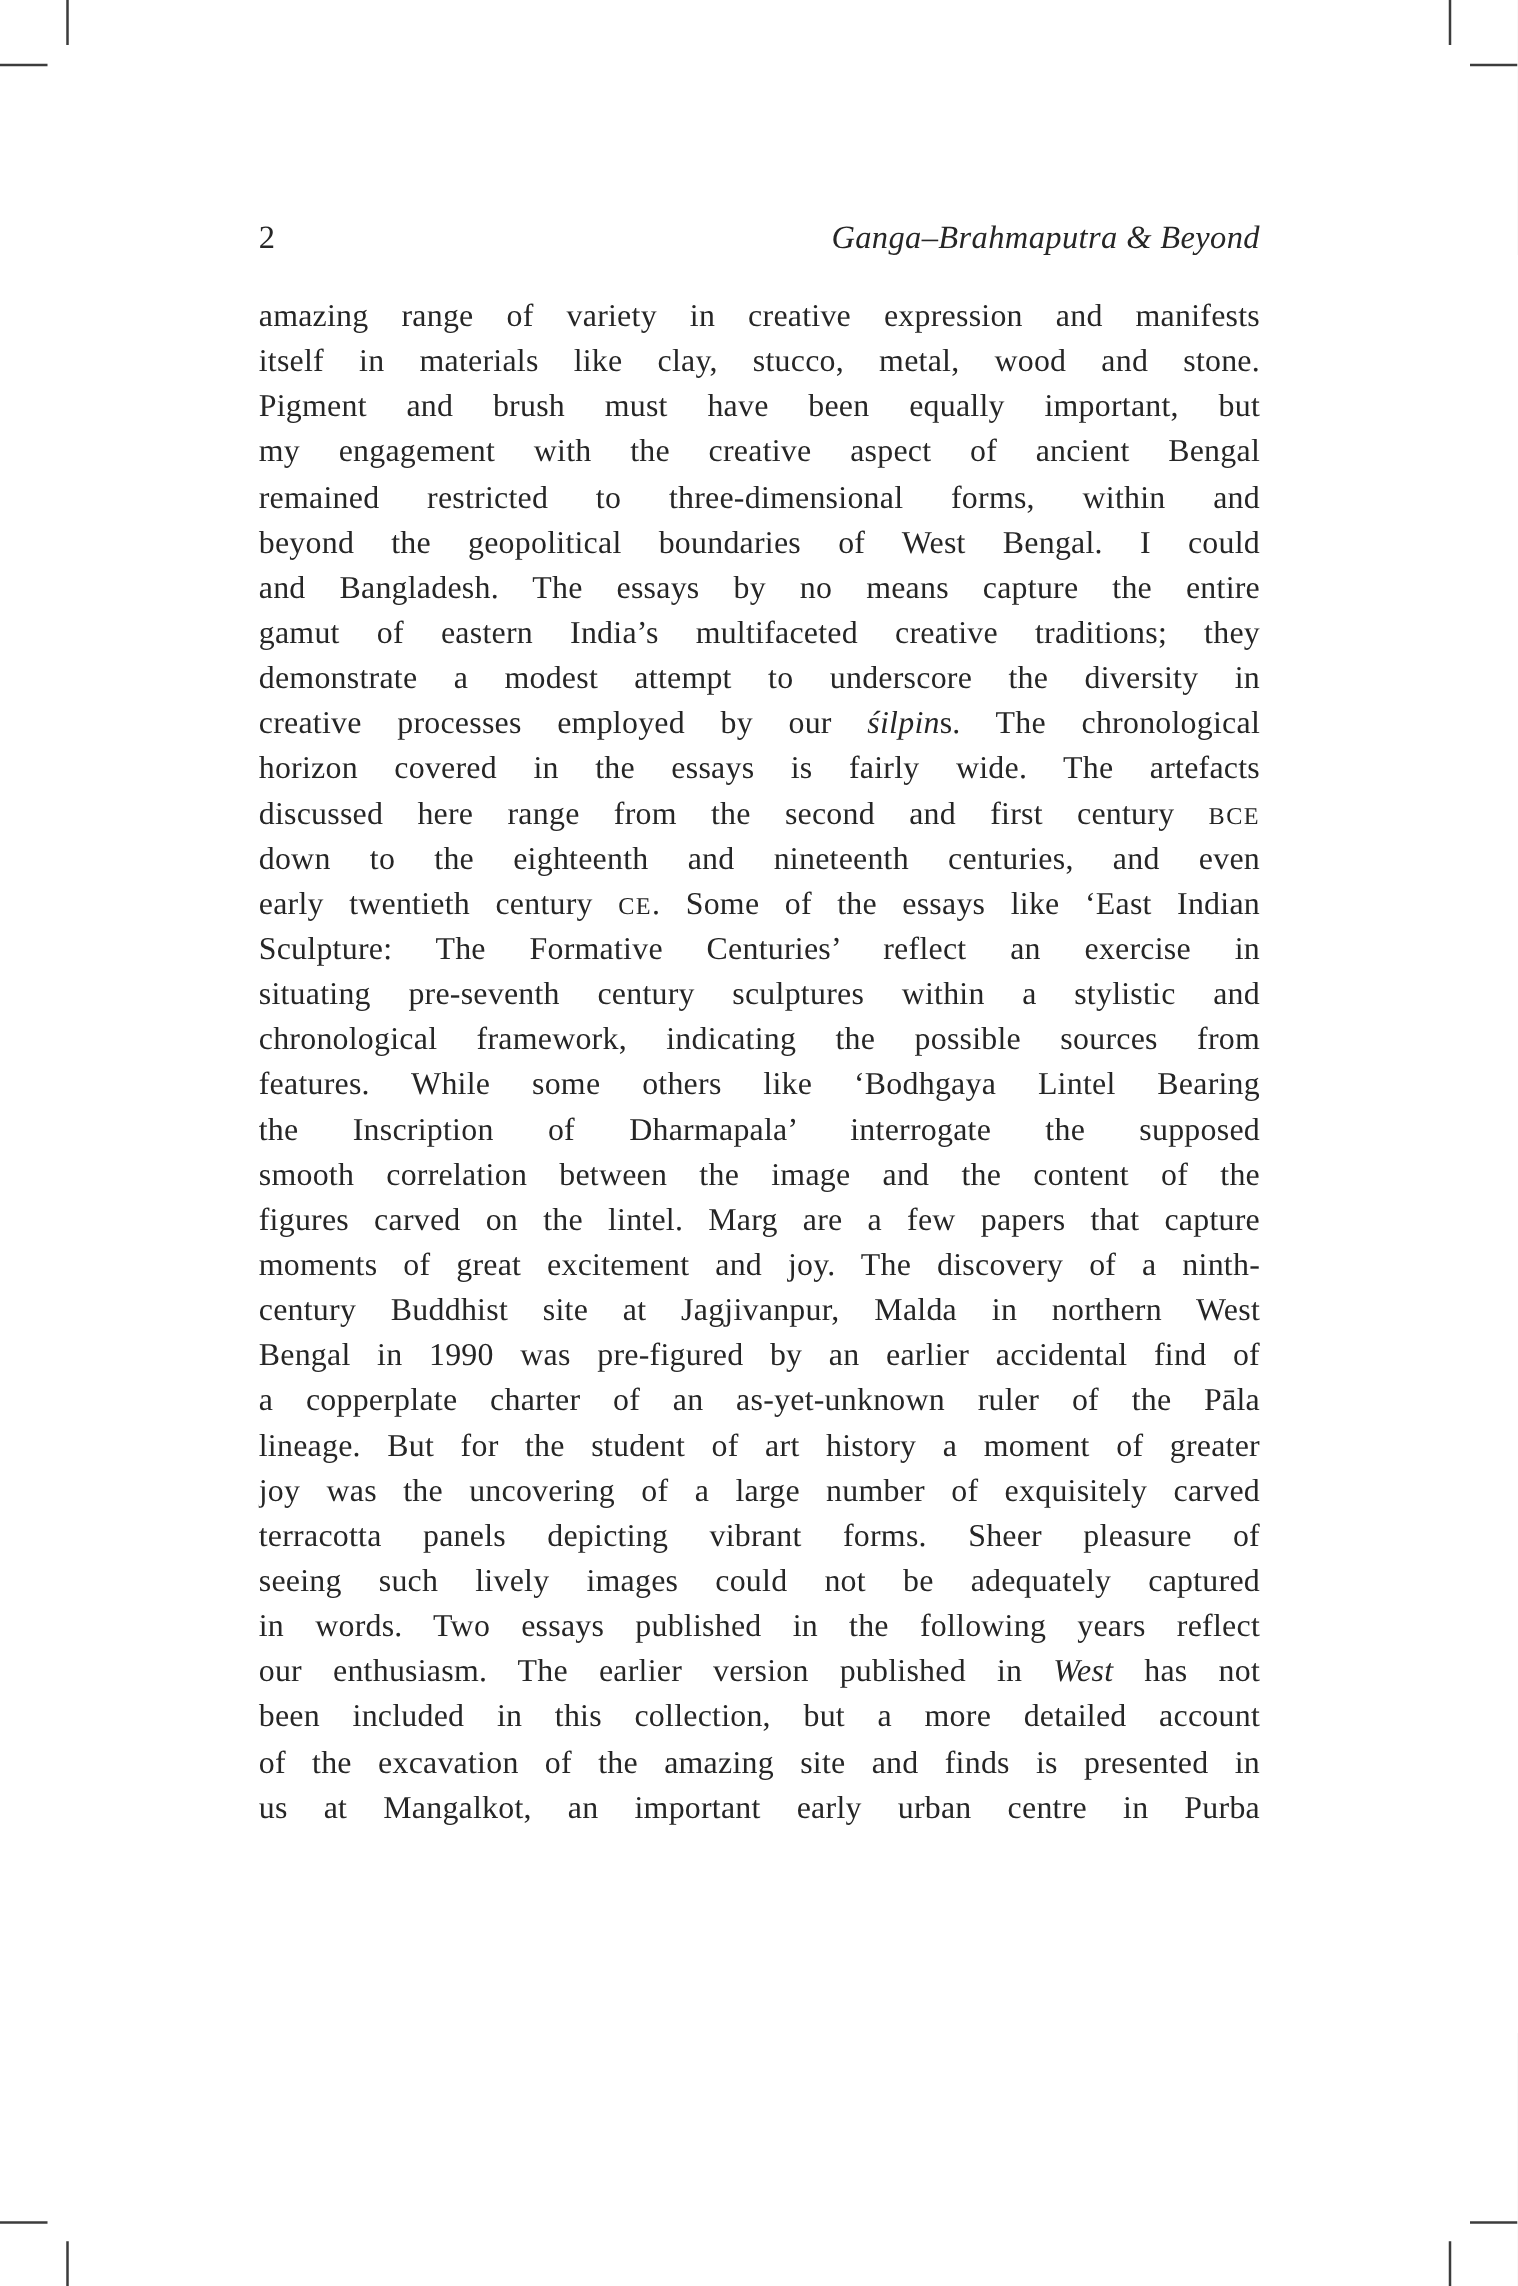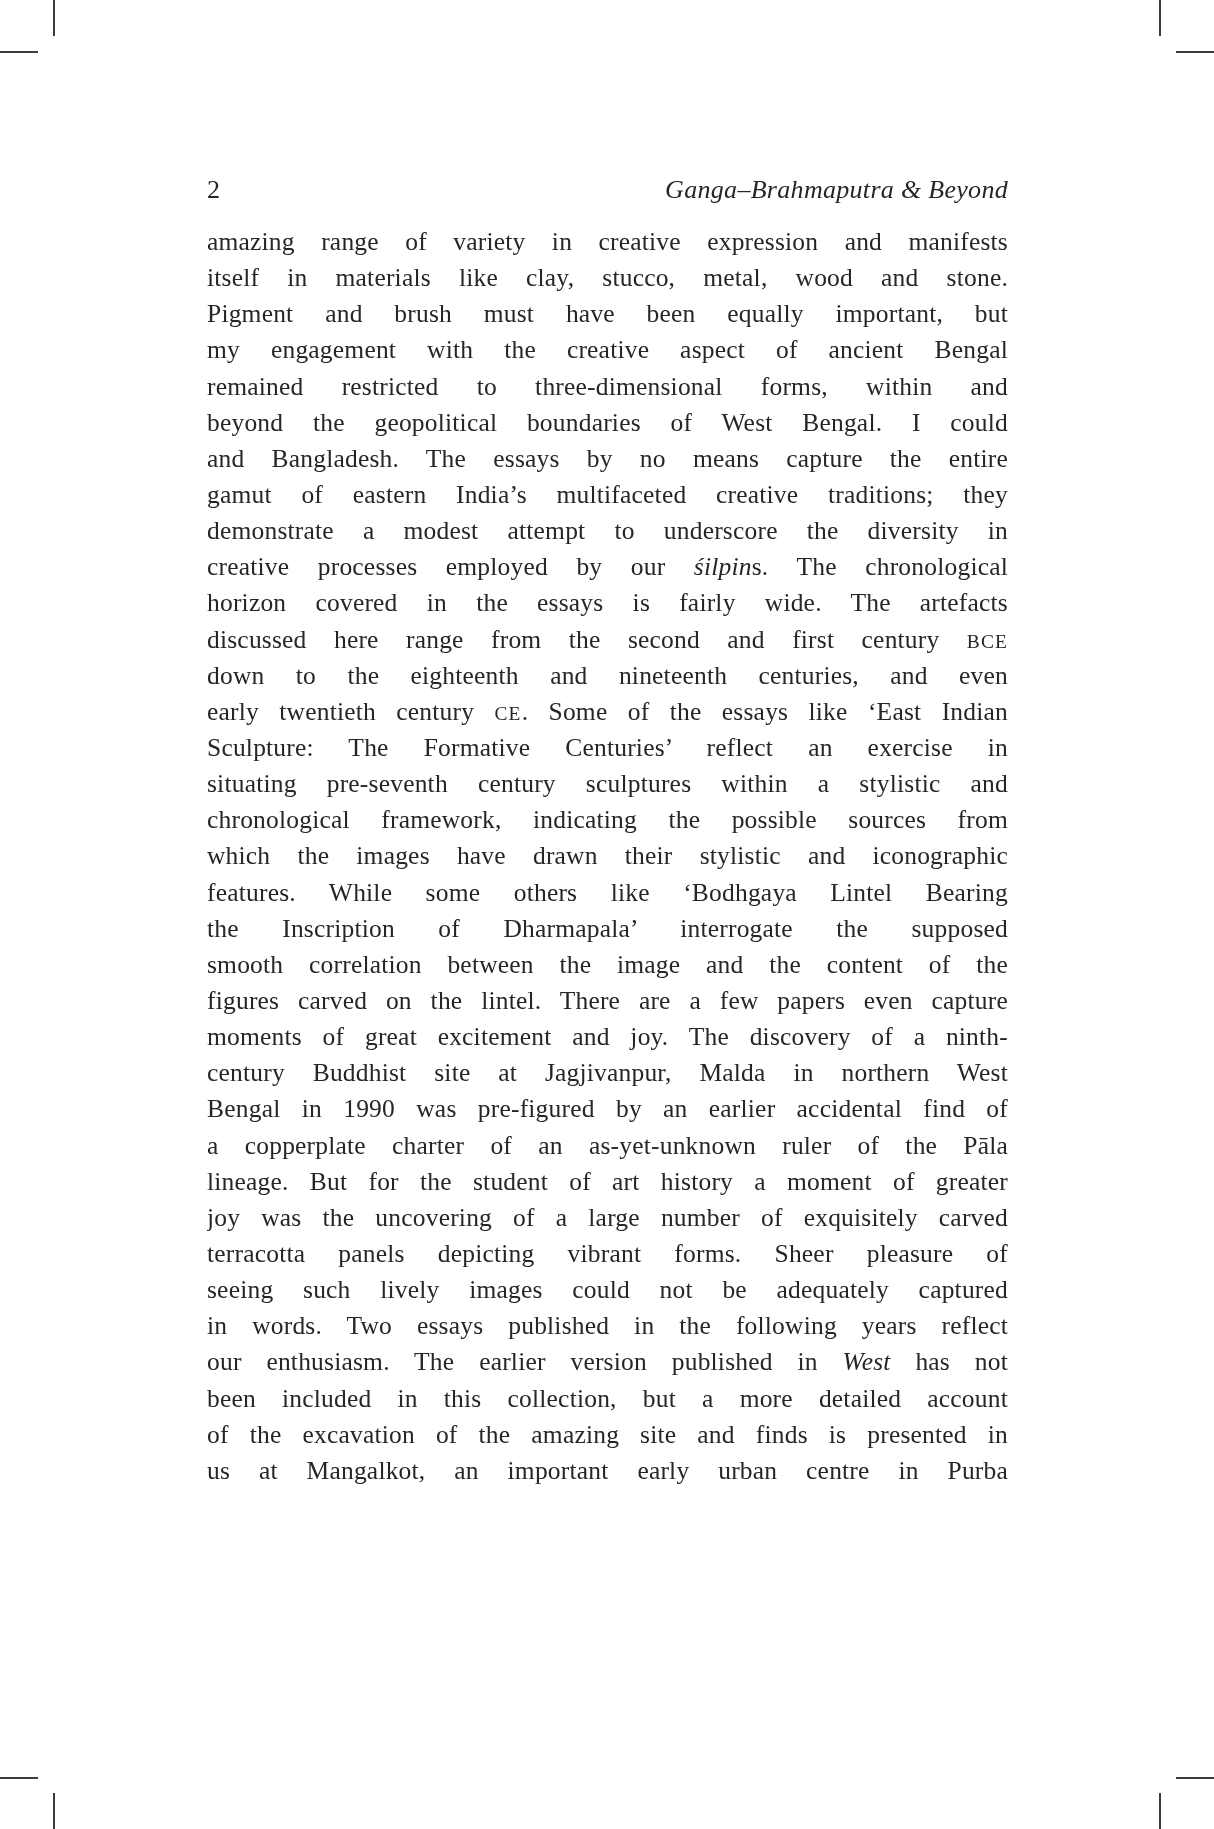"amazing range of variety in" .textblock { top: 224px -> 235px }
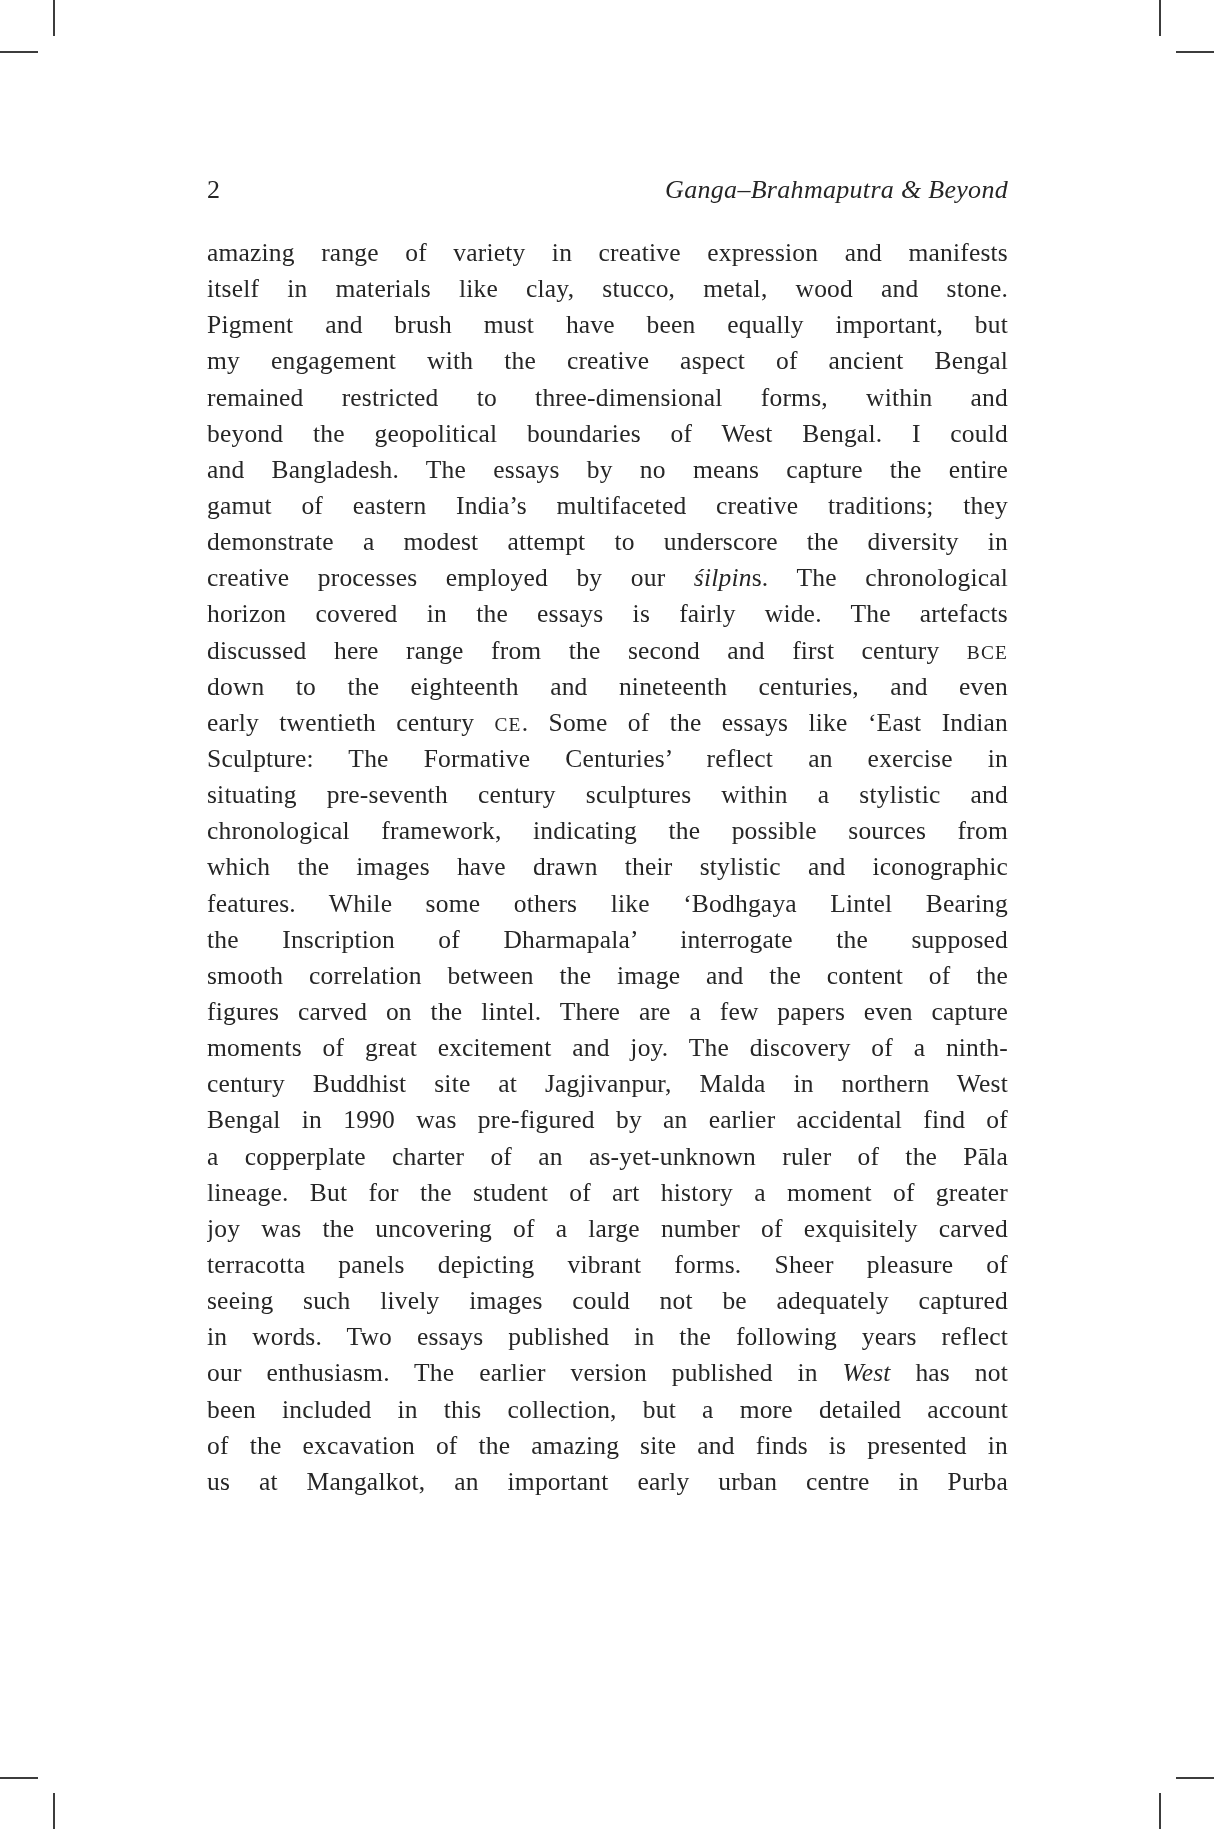"which the images have drawn" div.line { html: <div><span>which the images have drawn their stylistic and iconographic</span></div> -> none }
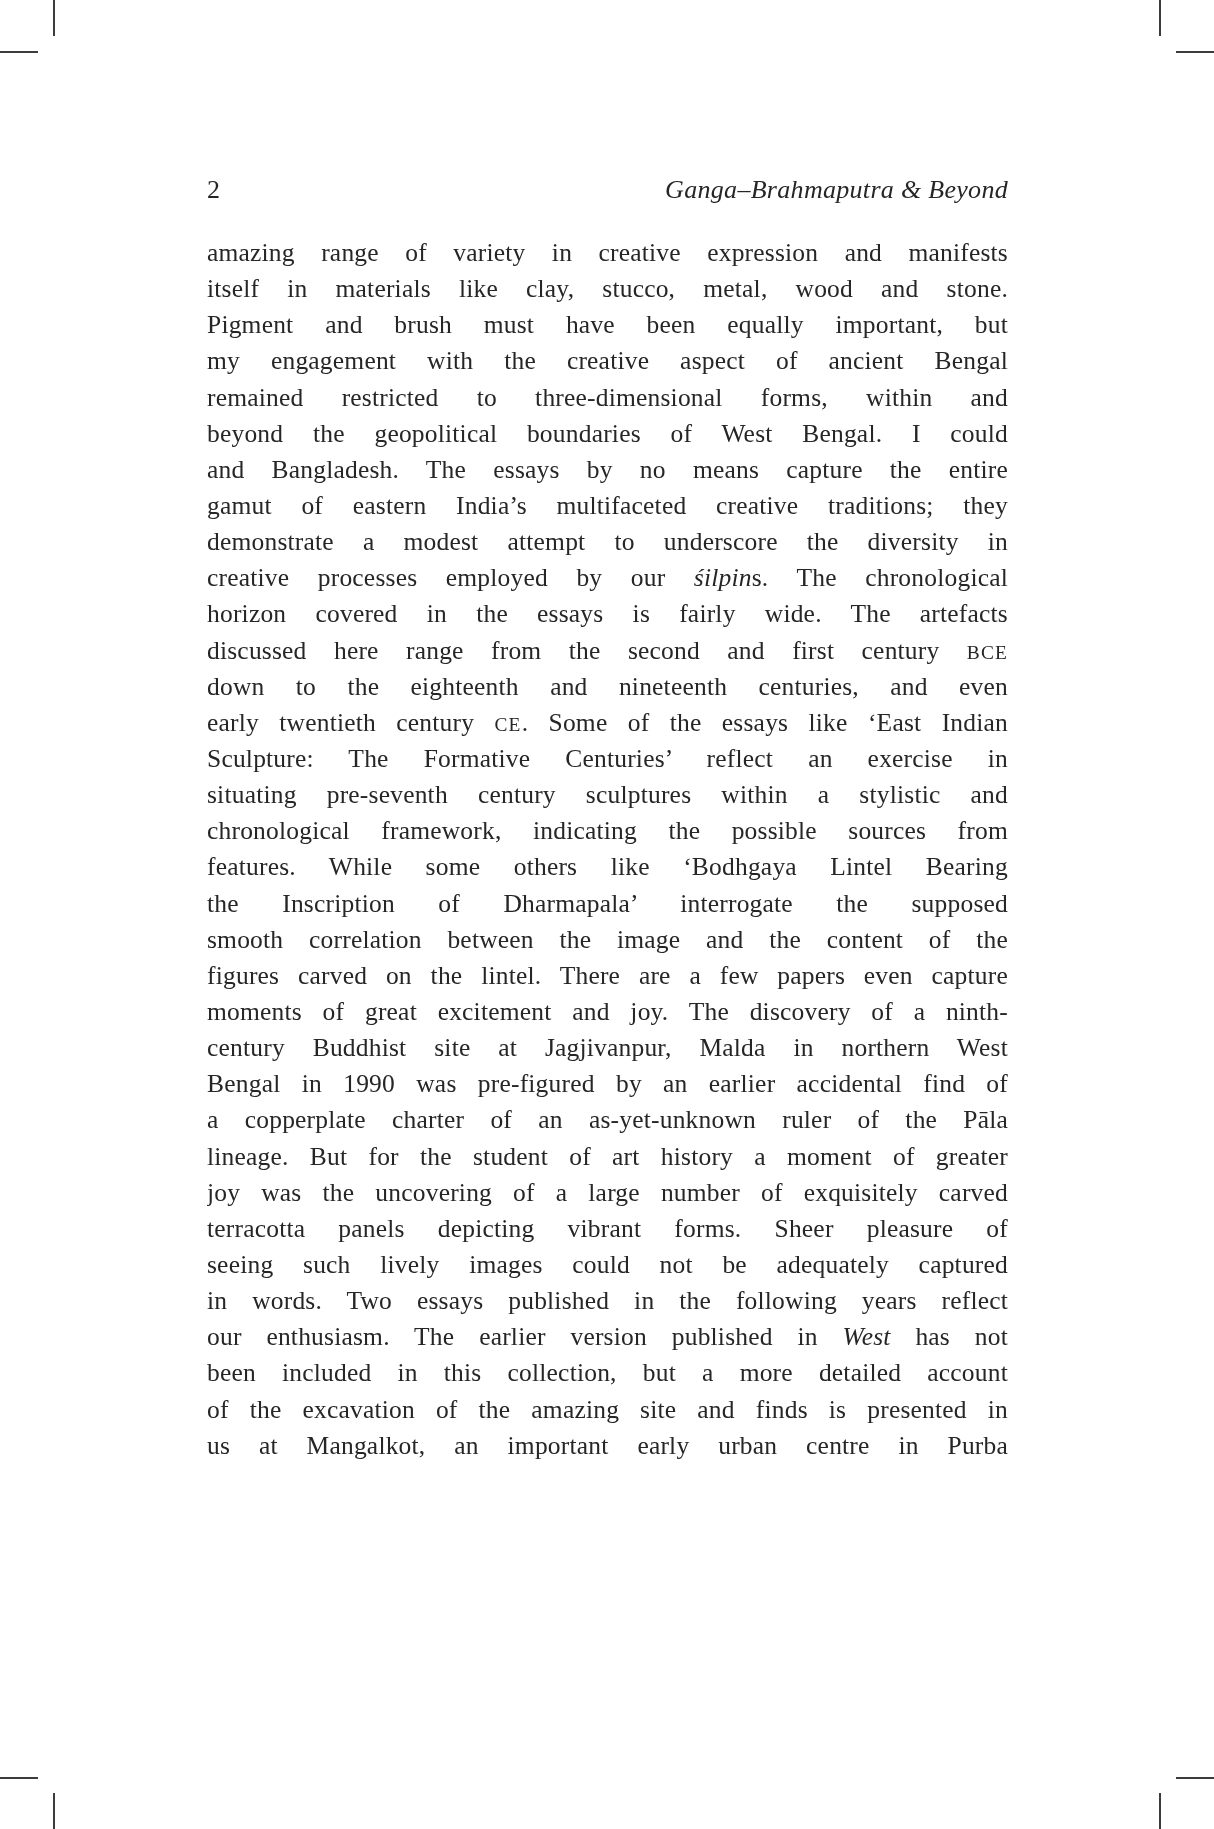"figures carved on the lintel." span { text: There are a few papers even -> Marg are a few papers that }
